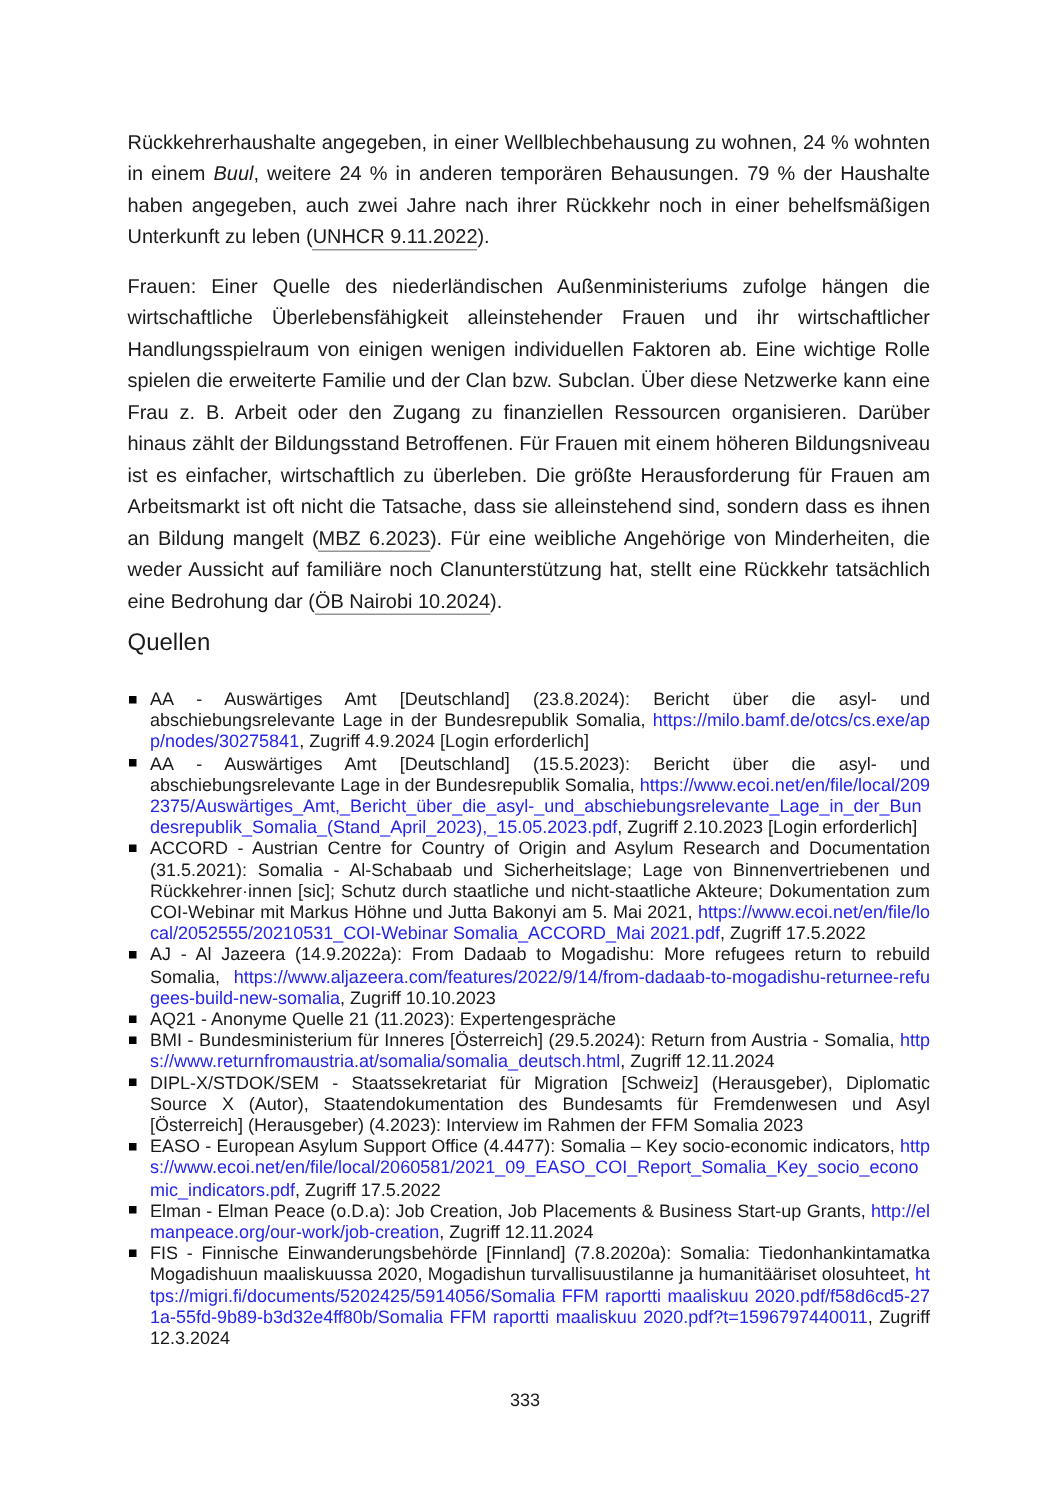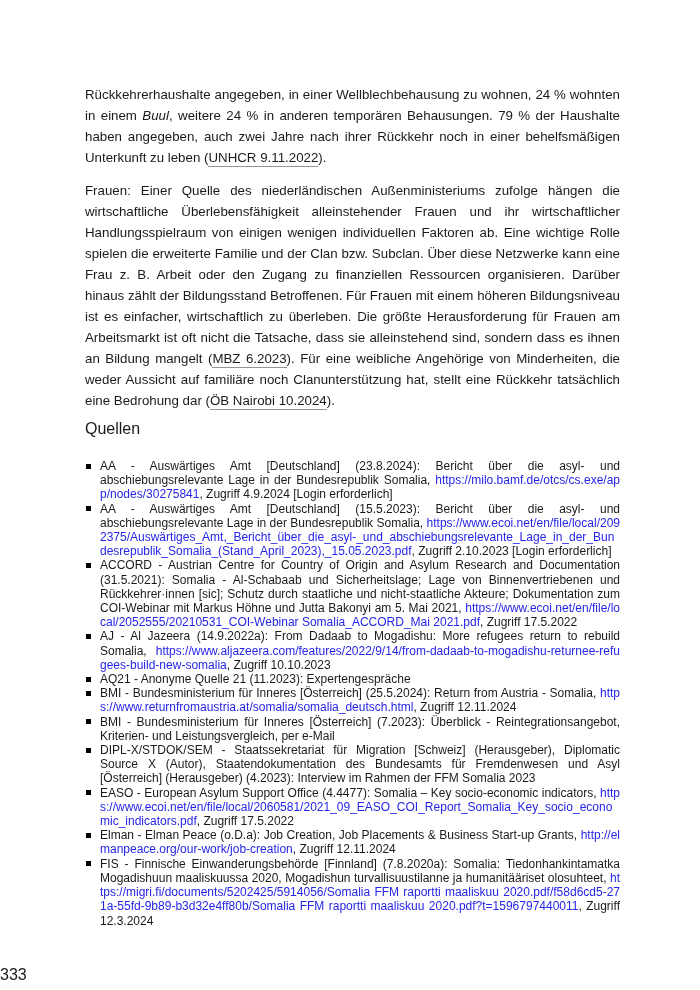"BMI - Bundesministerium für Inneres [Österreich] (25.5.2024):" span.text { text: 25.5.2024 -> 29.5.2024 }
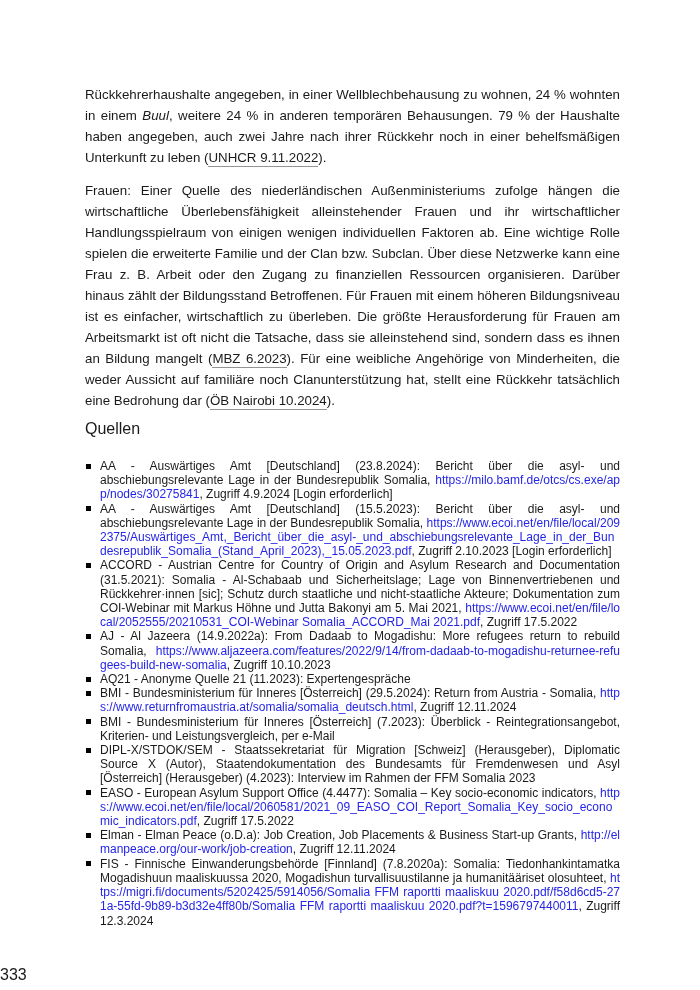"BMI - Bundesministerium für Inneres [Österreich] (7.2023):" li.ref { html: <li><span></span><span>BMI - Bundesministerium für Inneres [Österreich] (7.2023): Überblick - Reintegrationsangebot, Kriterien- und Leistungsvergleich, per e-Mail</span></li> -> none }
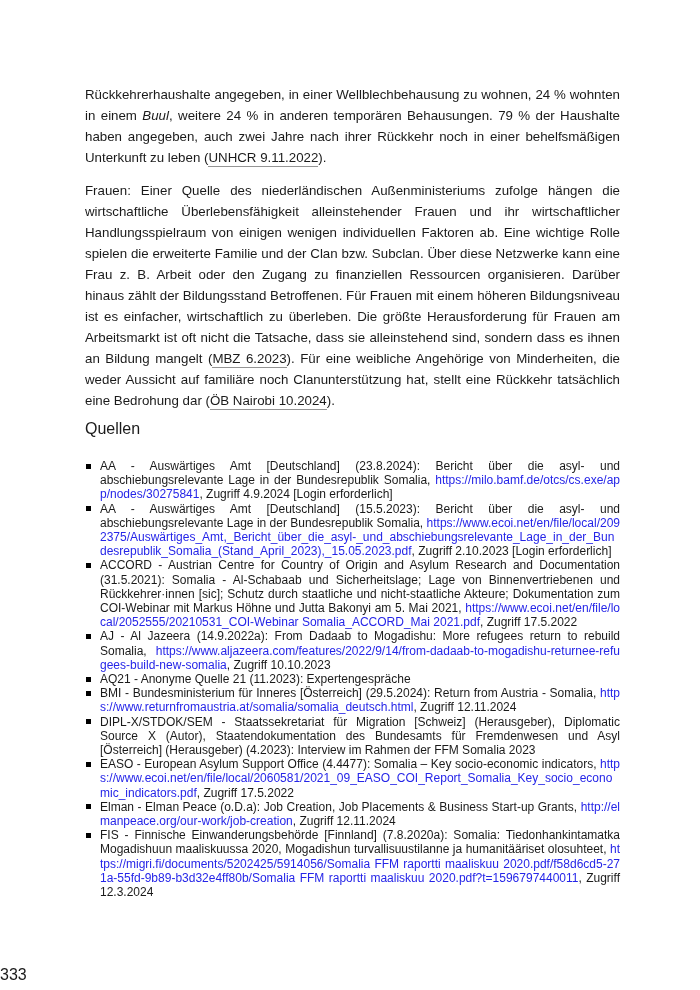"333" .page-number { font-size: 16px -> 12px; margin-top: 40px -> none; text-align: left -> center }
